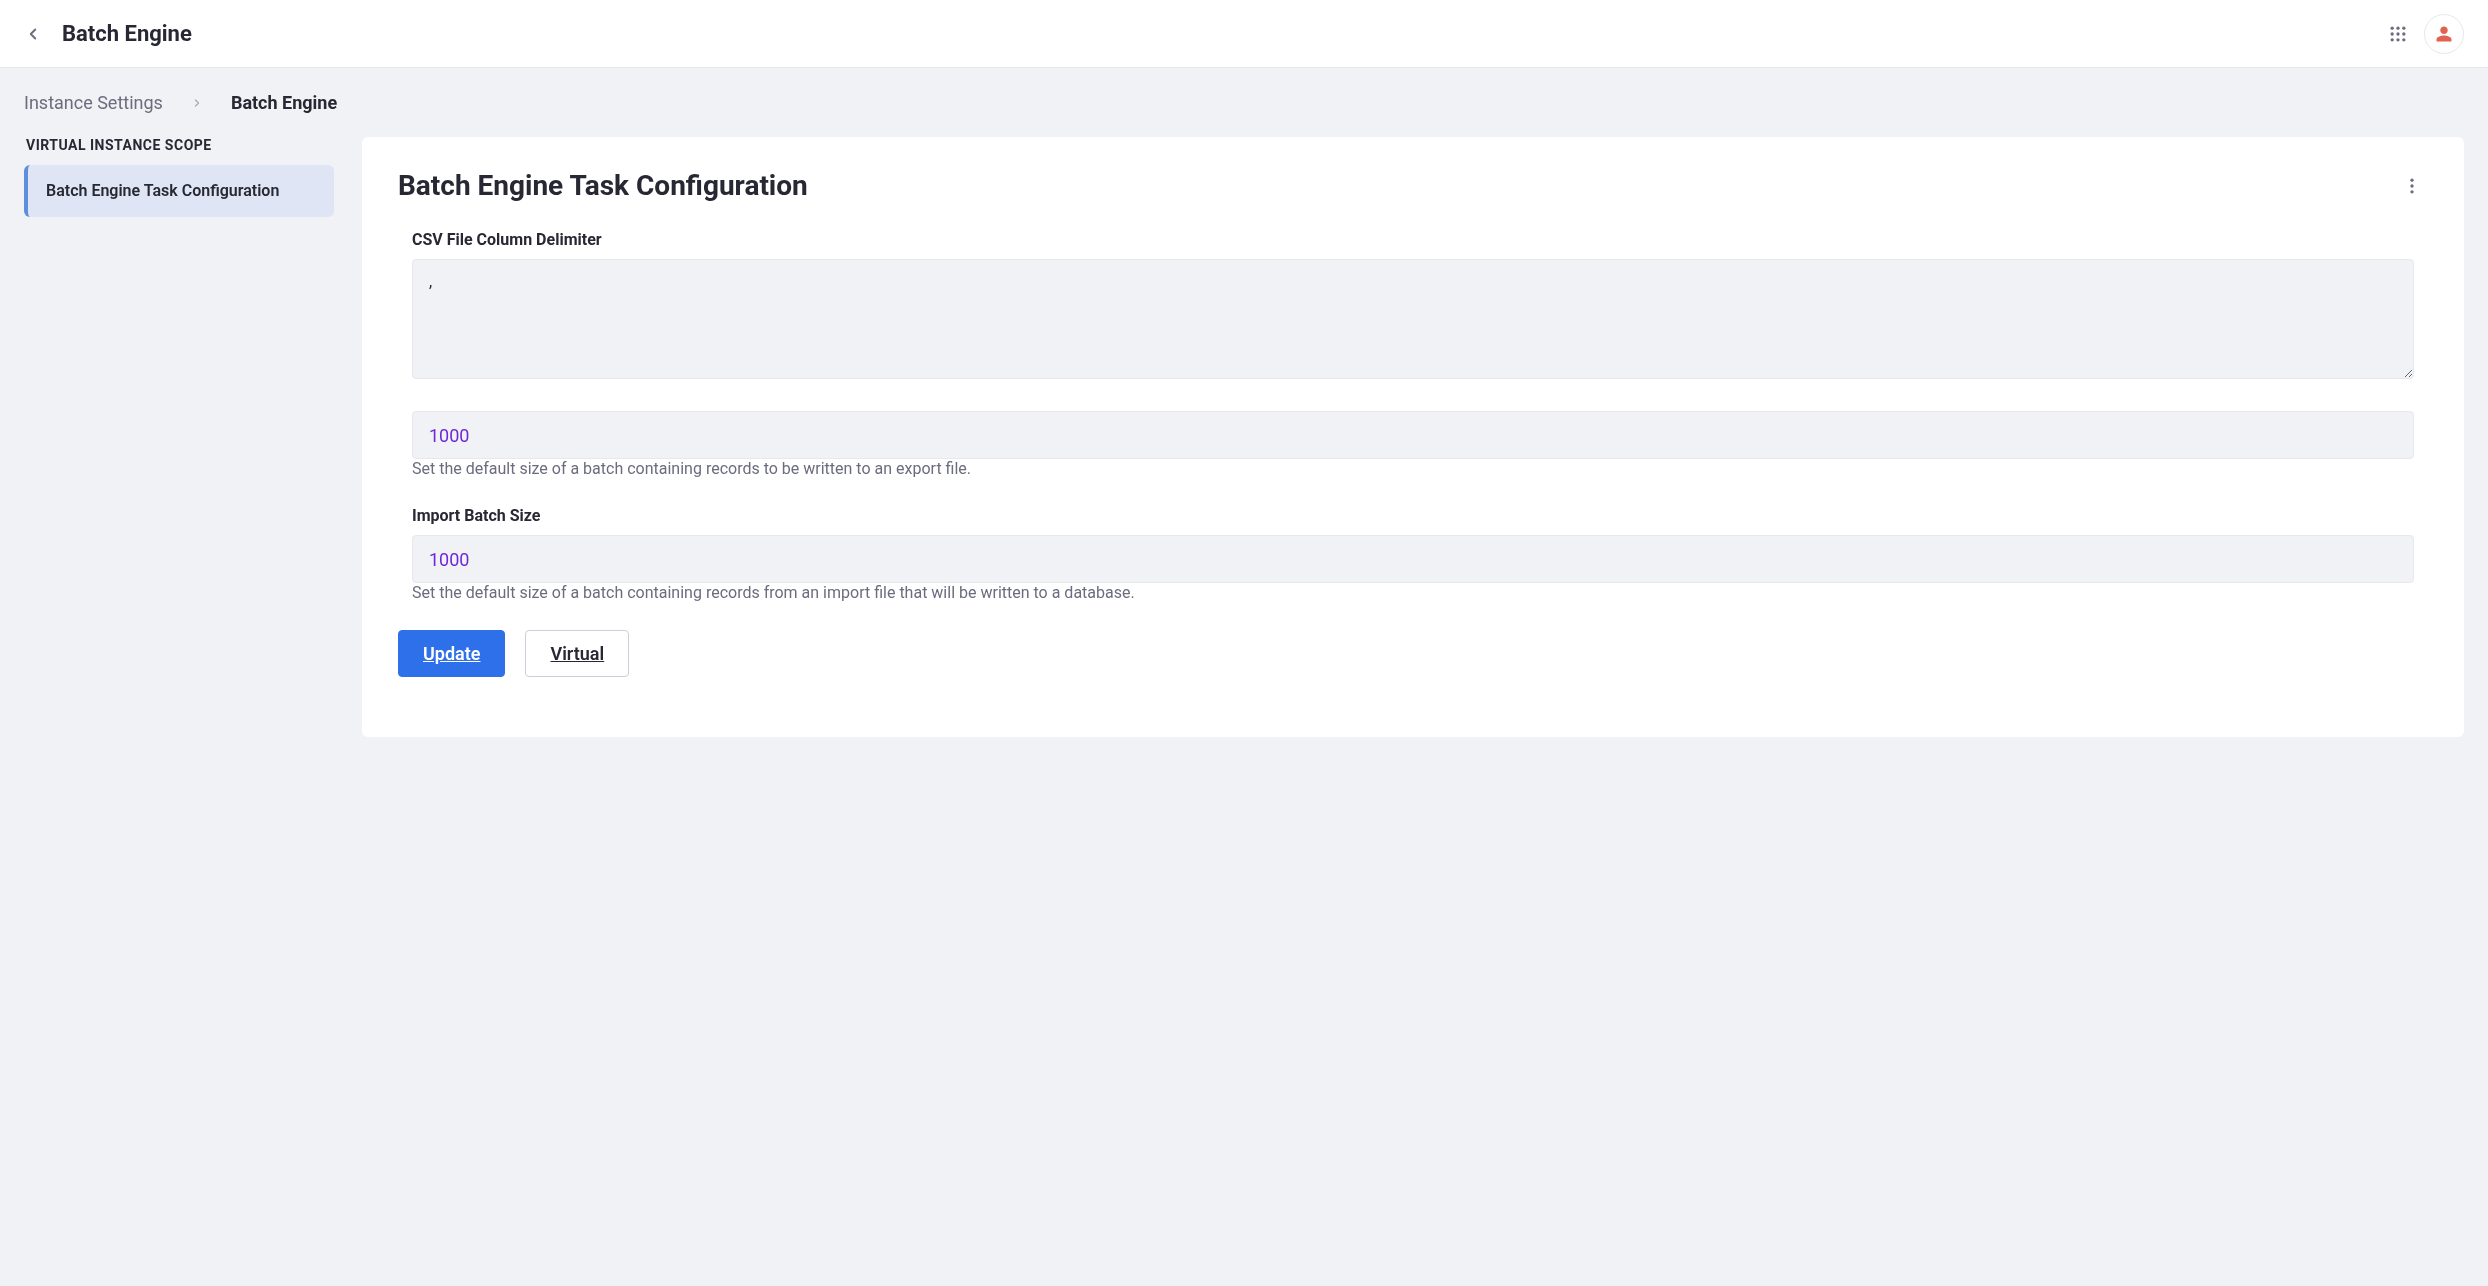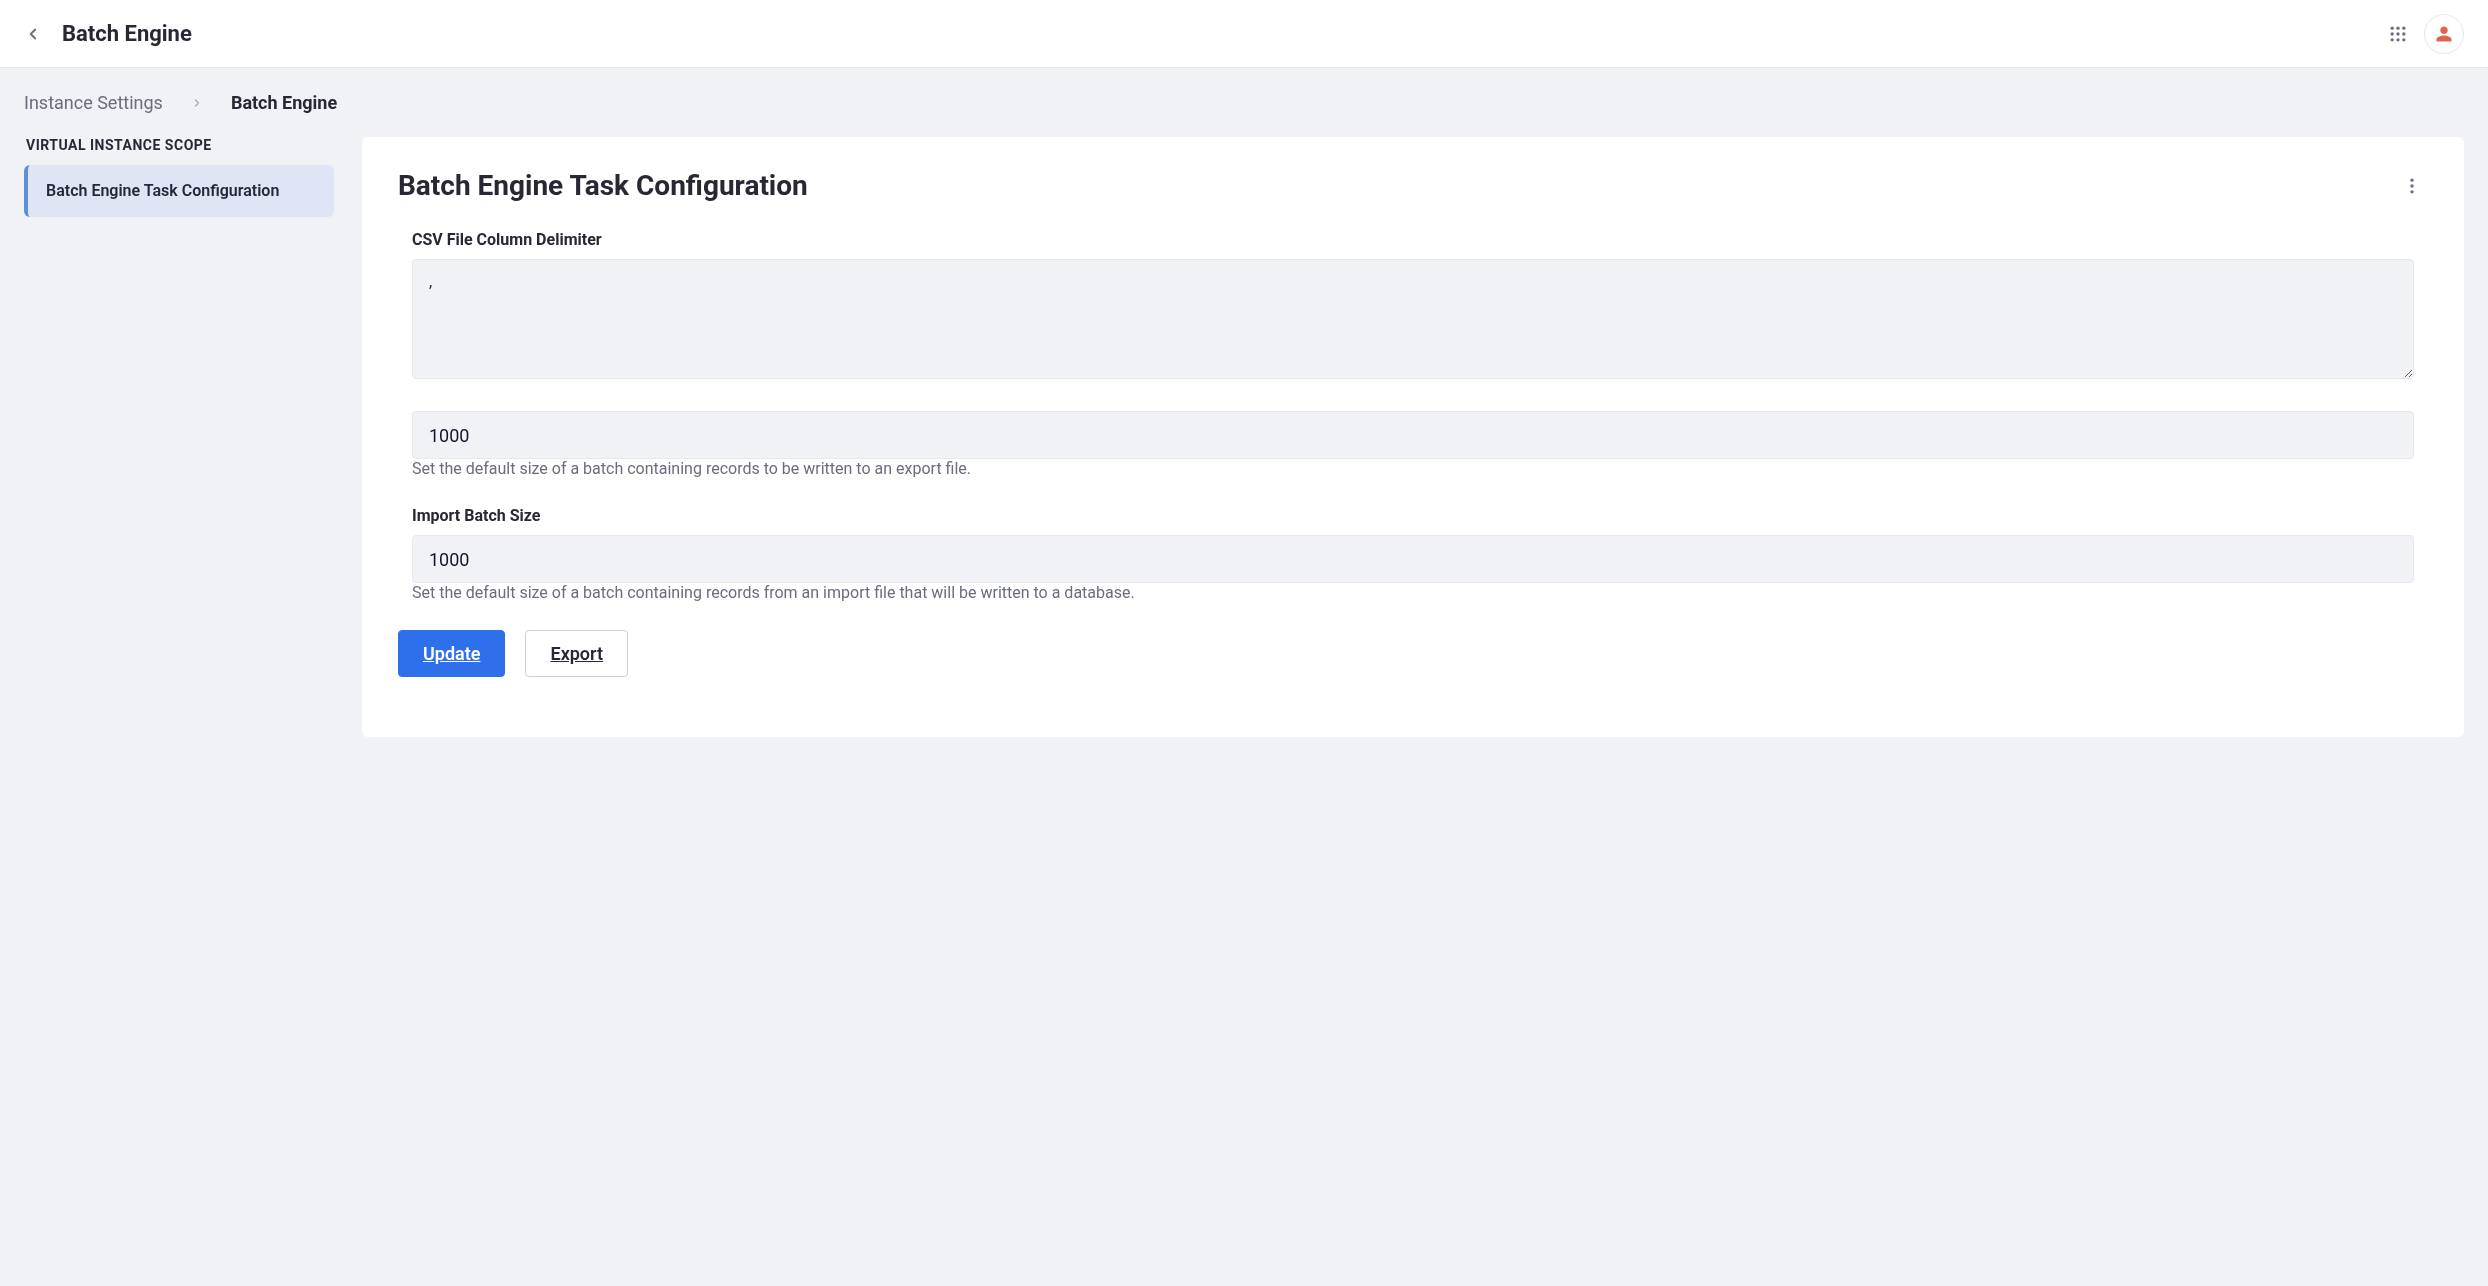"1000" .form-input { color: #0f172a -> #6d28d9 }
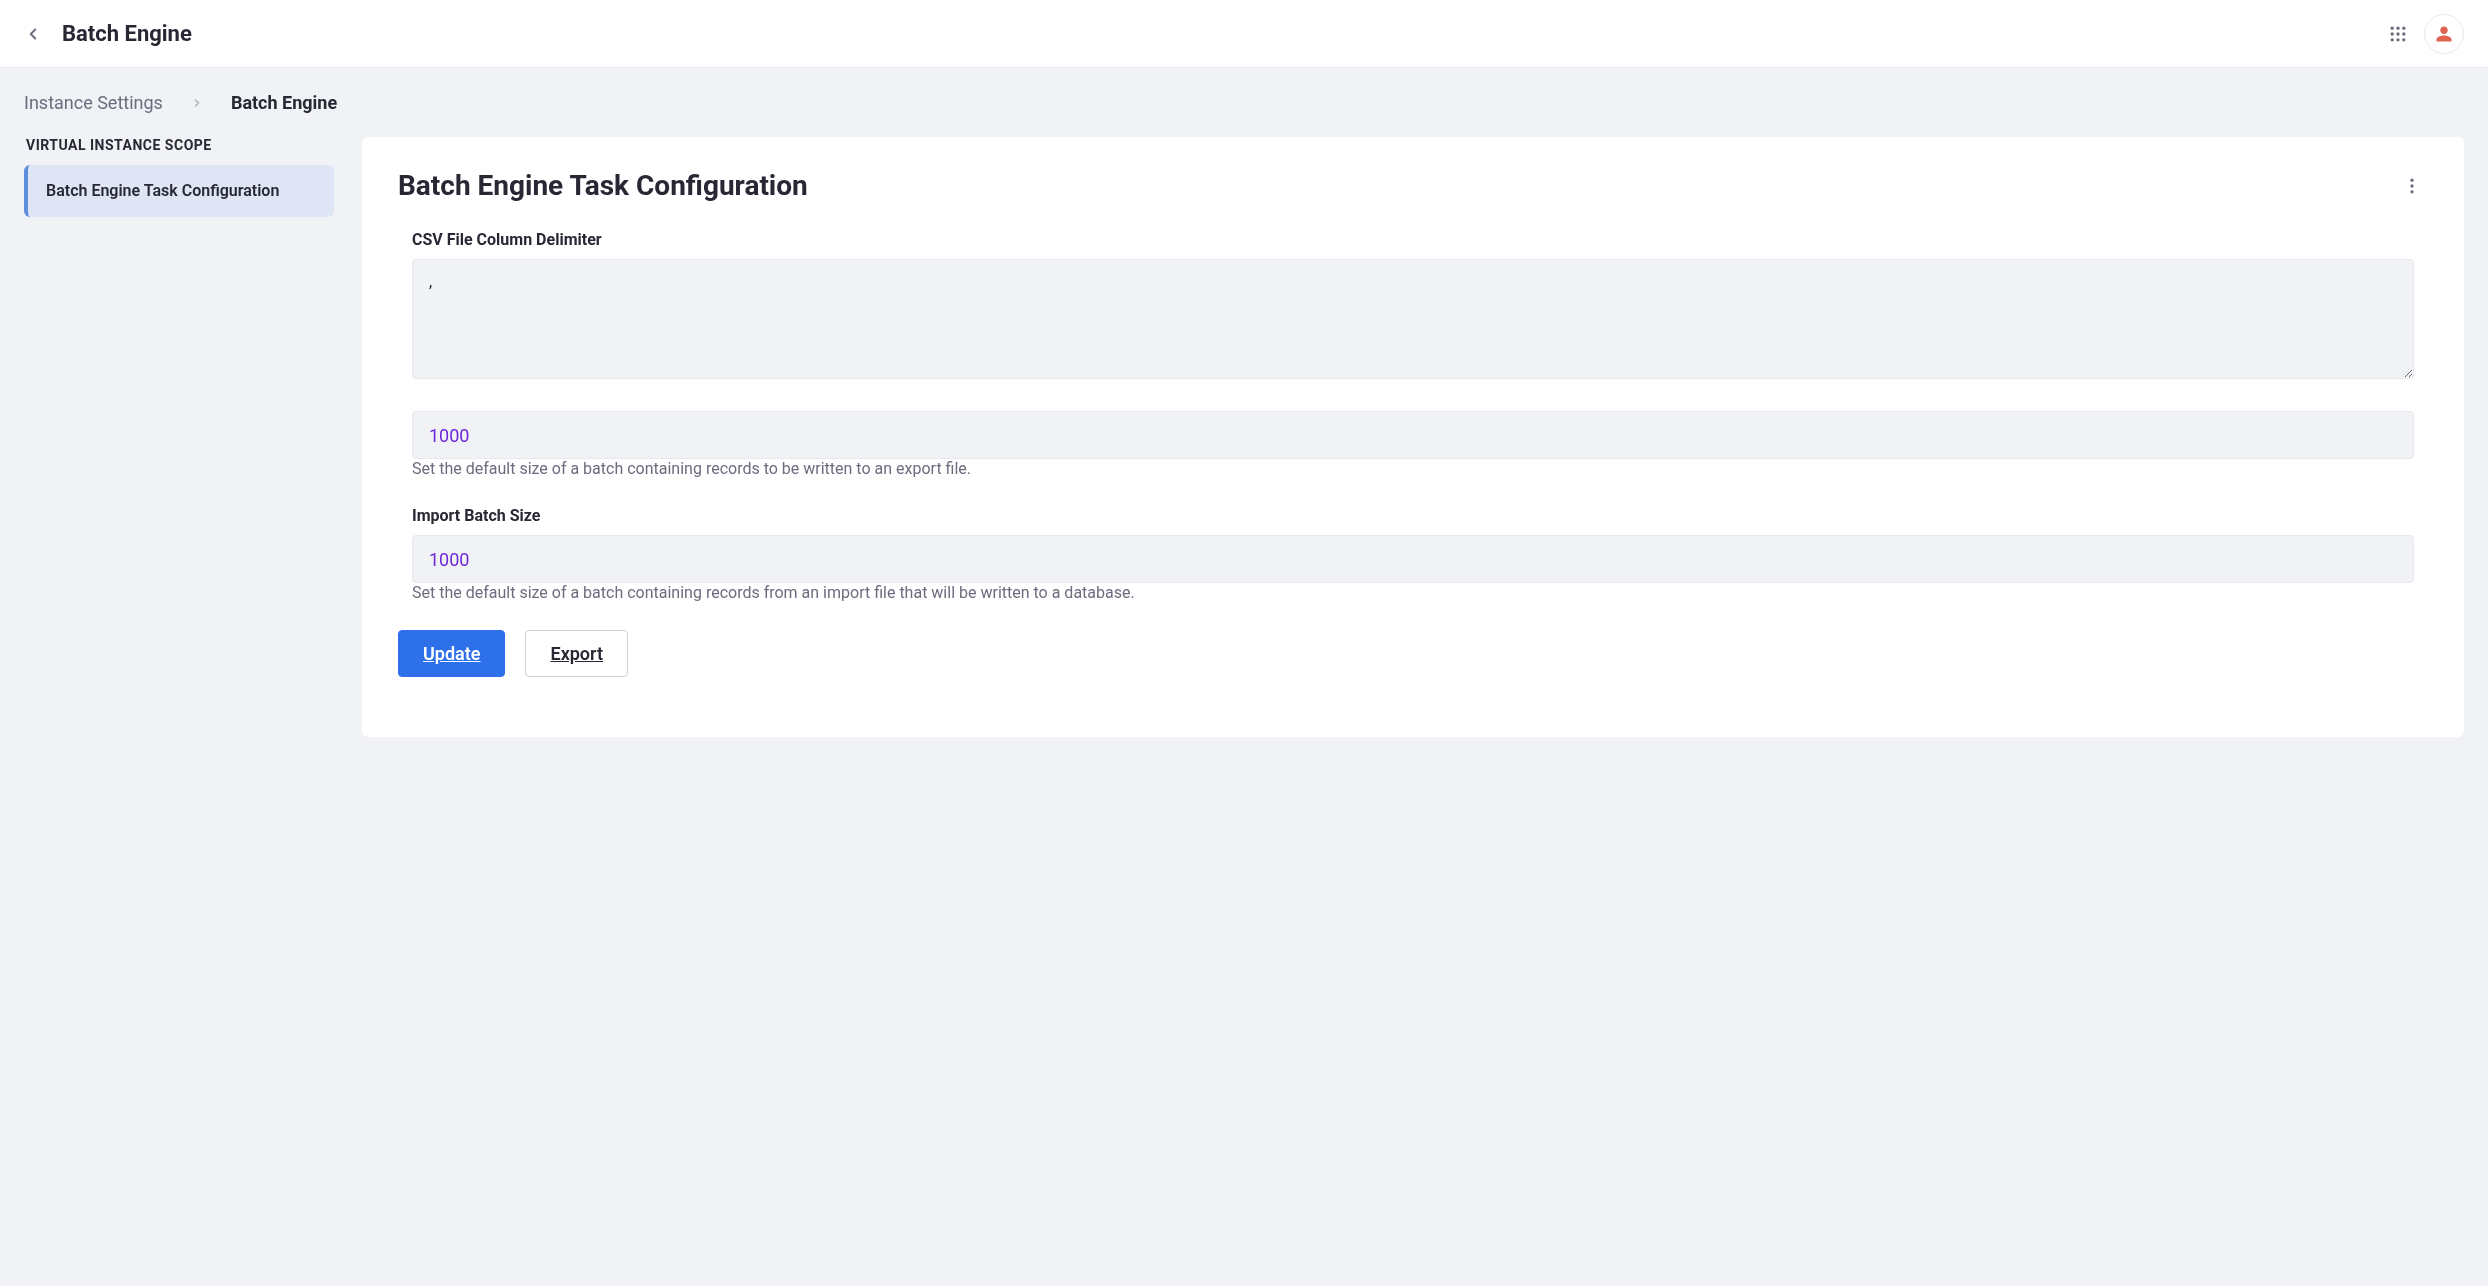"Export" button.btn { text: Export -> Virtual }
